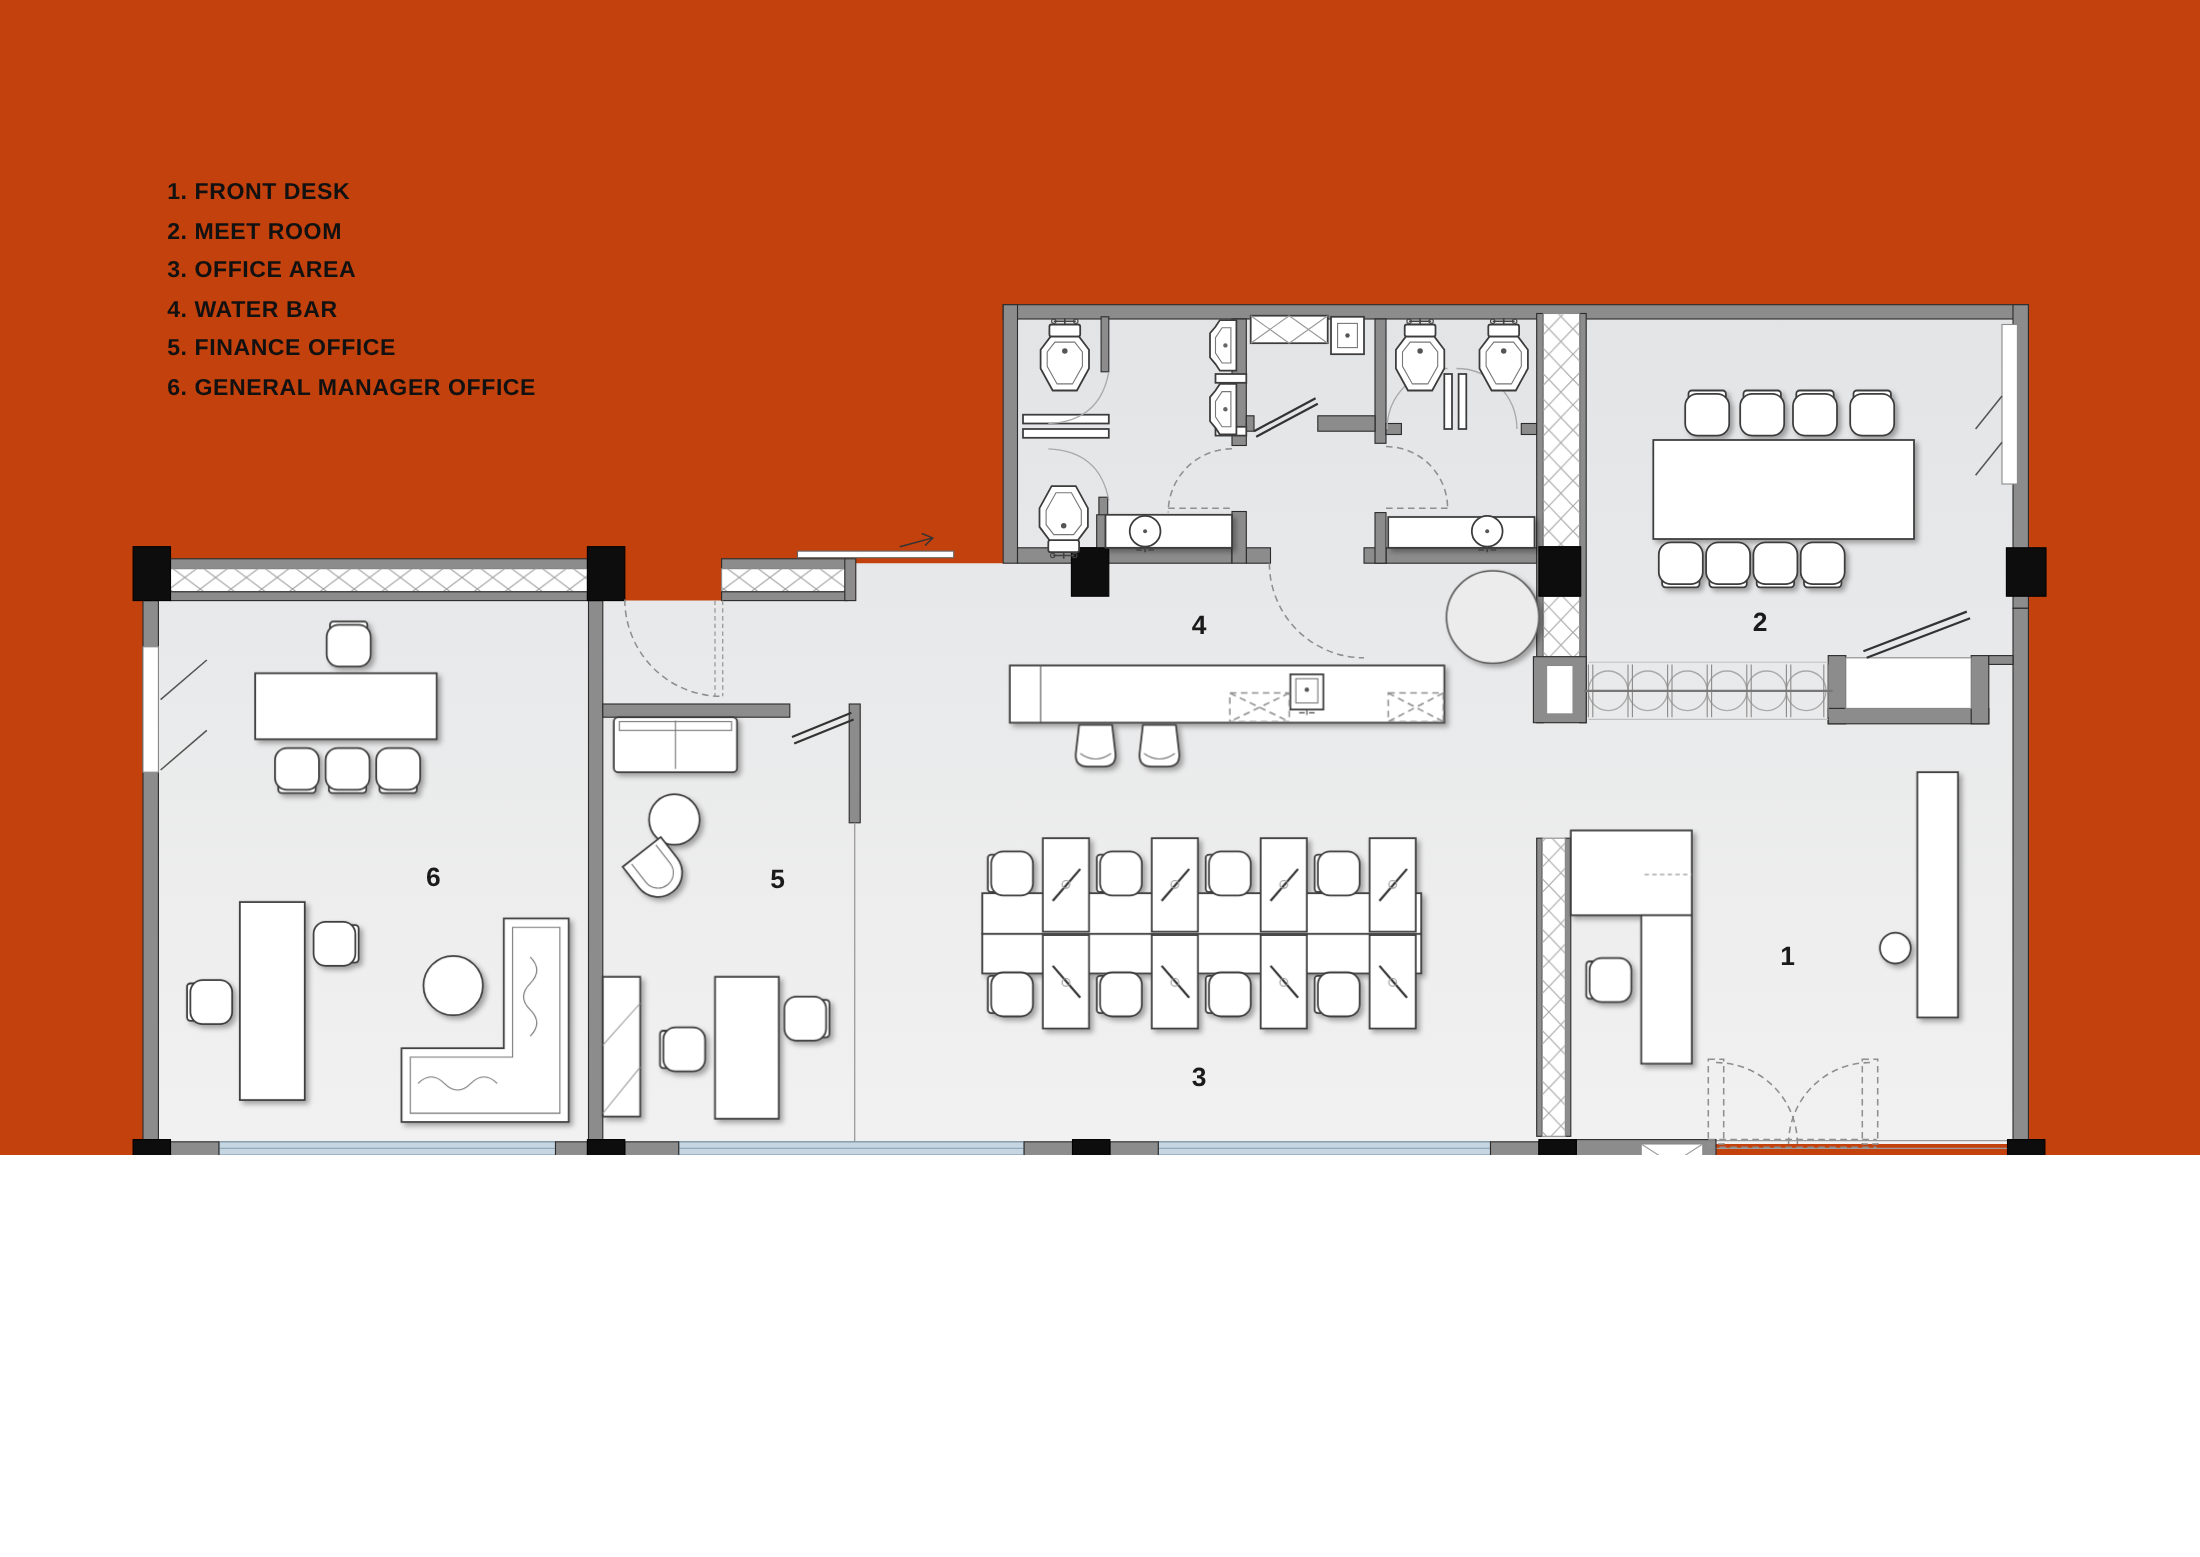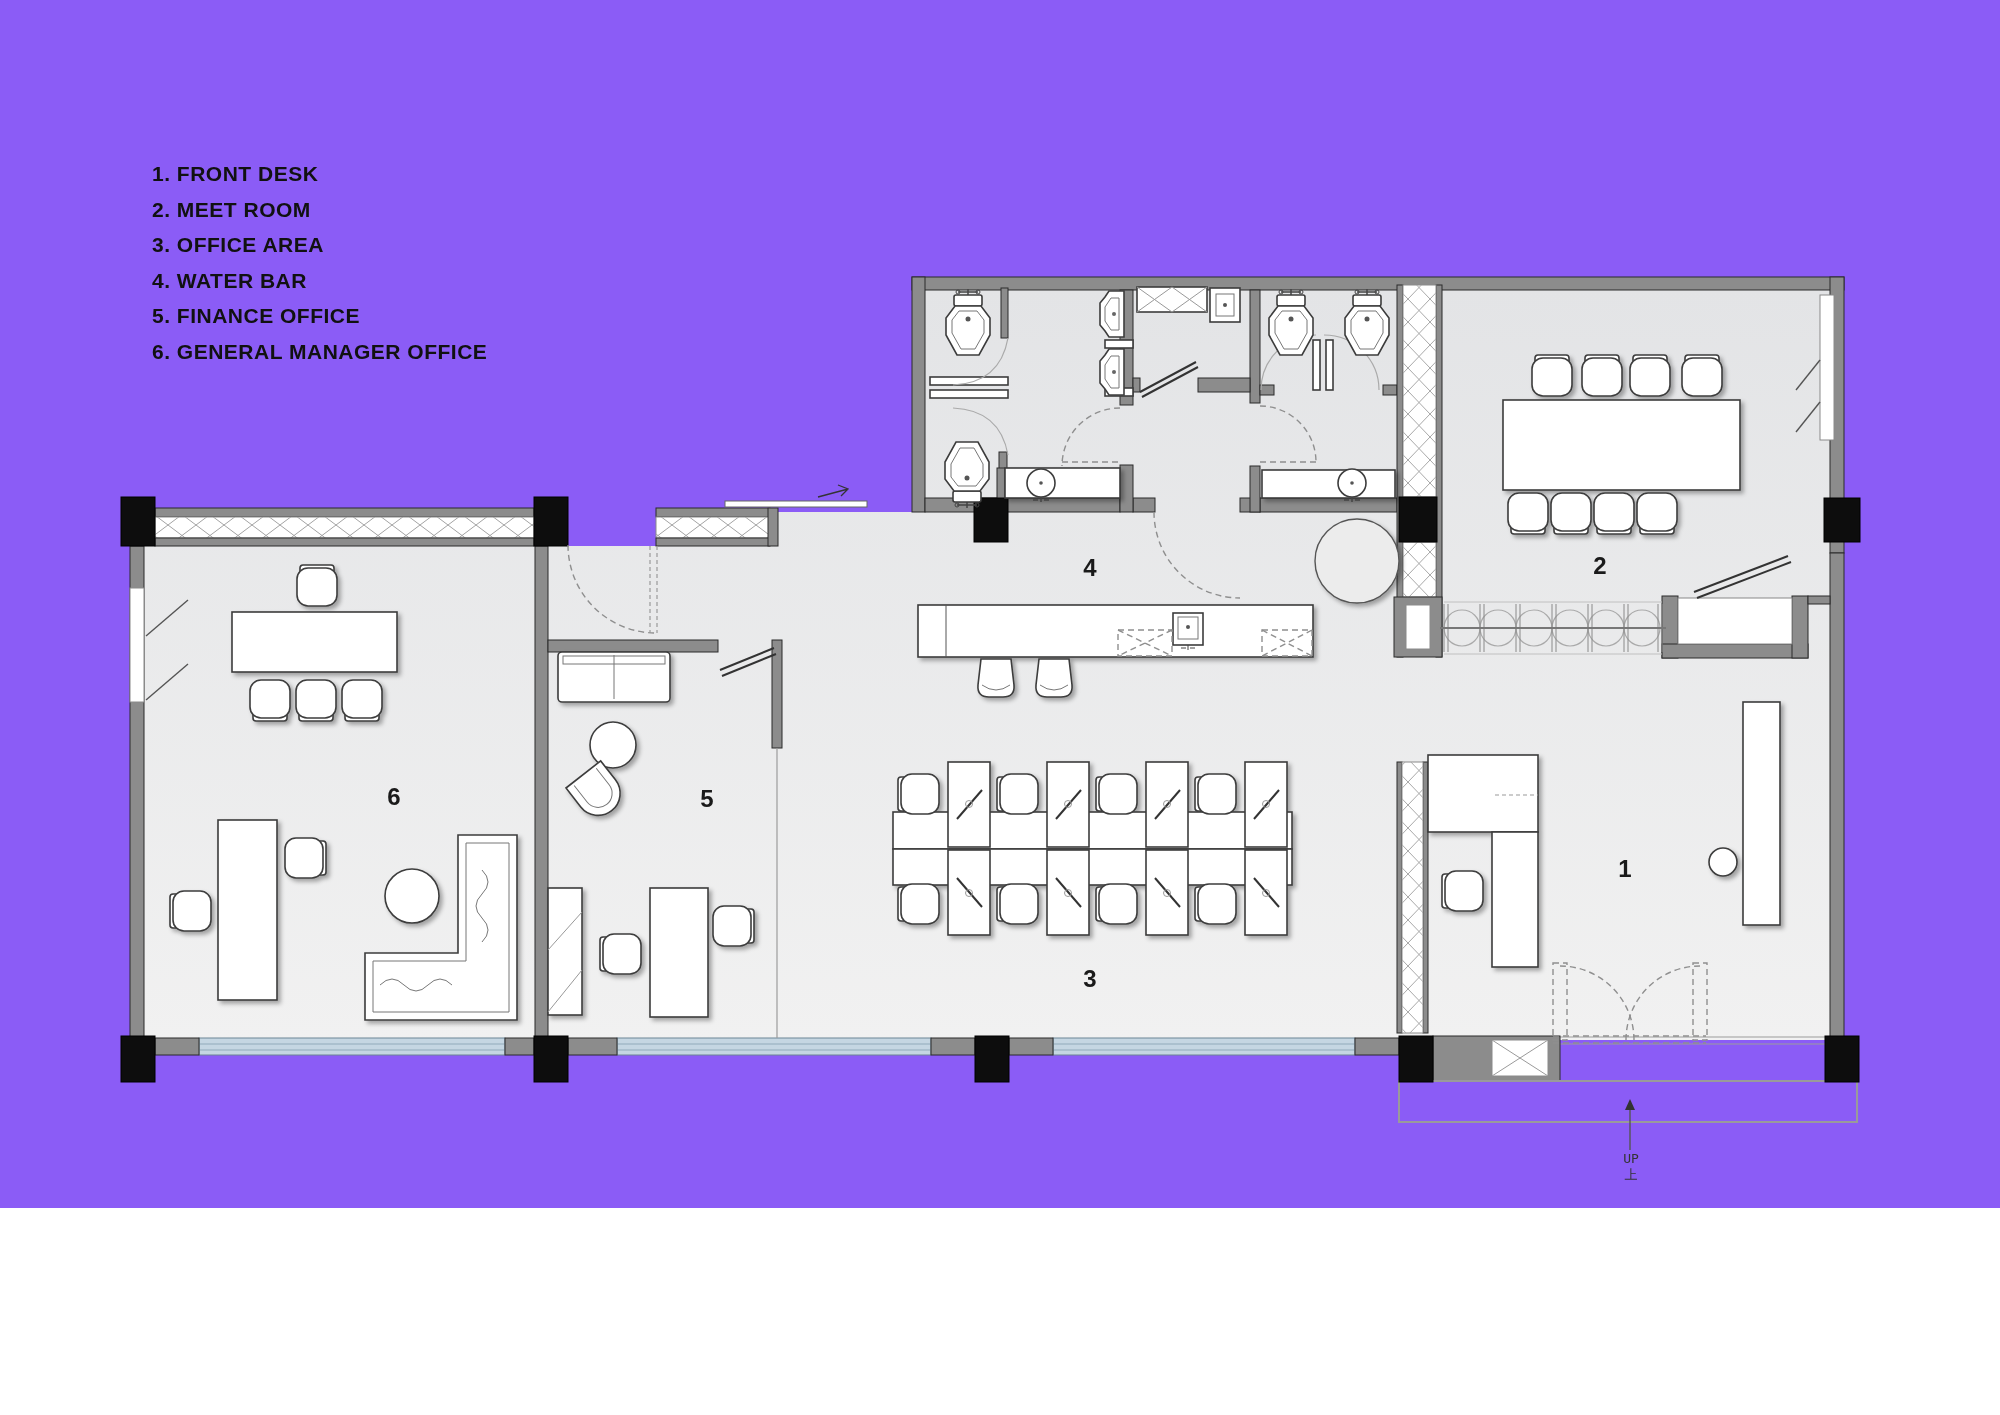"1. FRONT DESK" .page { background: #8b5cf6 -> #c2410c; height: 1208px -> 1050px }
